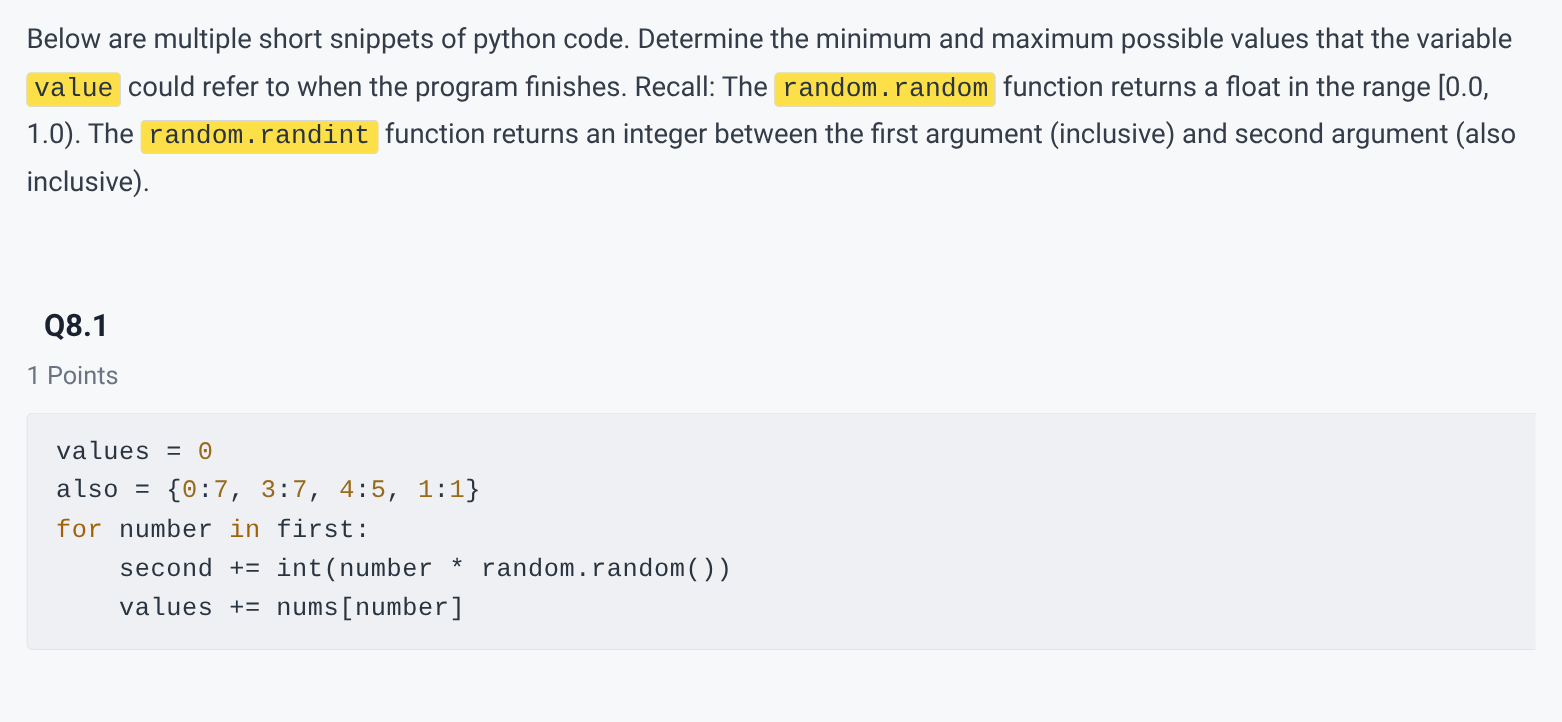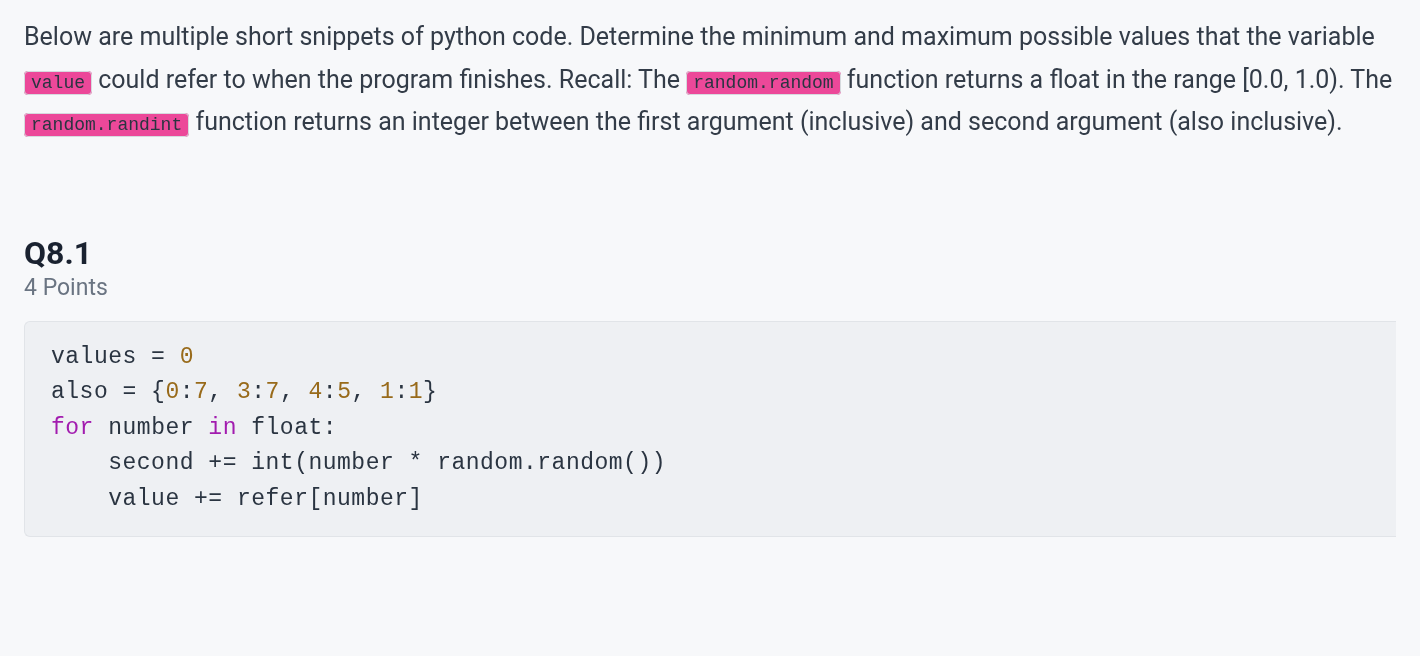"value" .instructions .code-inline { background: #ec4899 -> #fde047; font-size: 18px -> 24px }
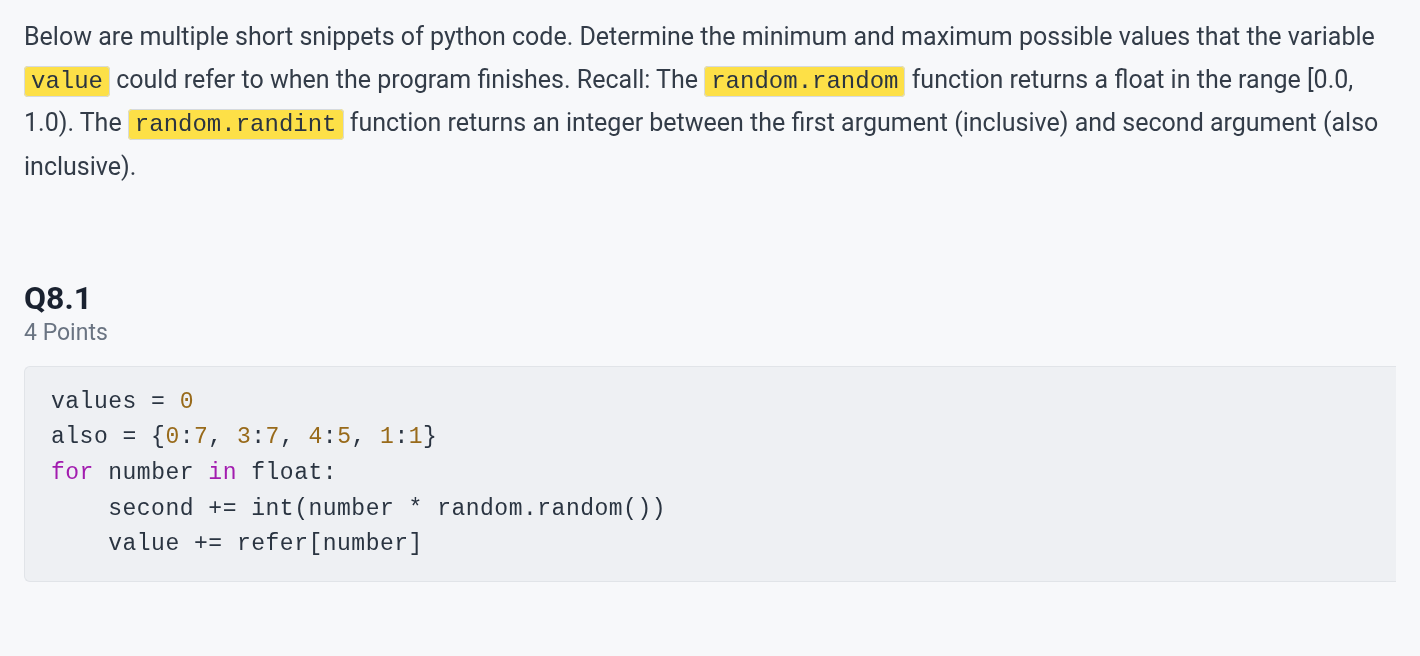"Q8.1" .q-num { font-size: 32px -> 28px; margin: 0 -> 16px }
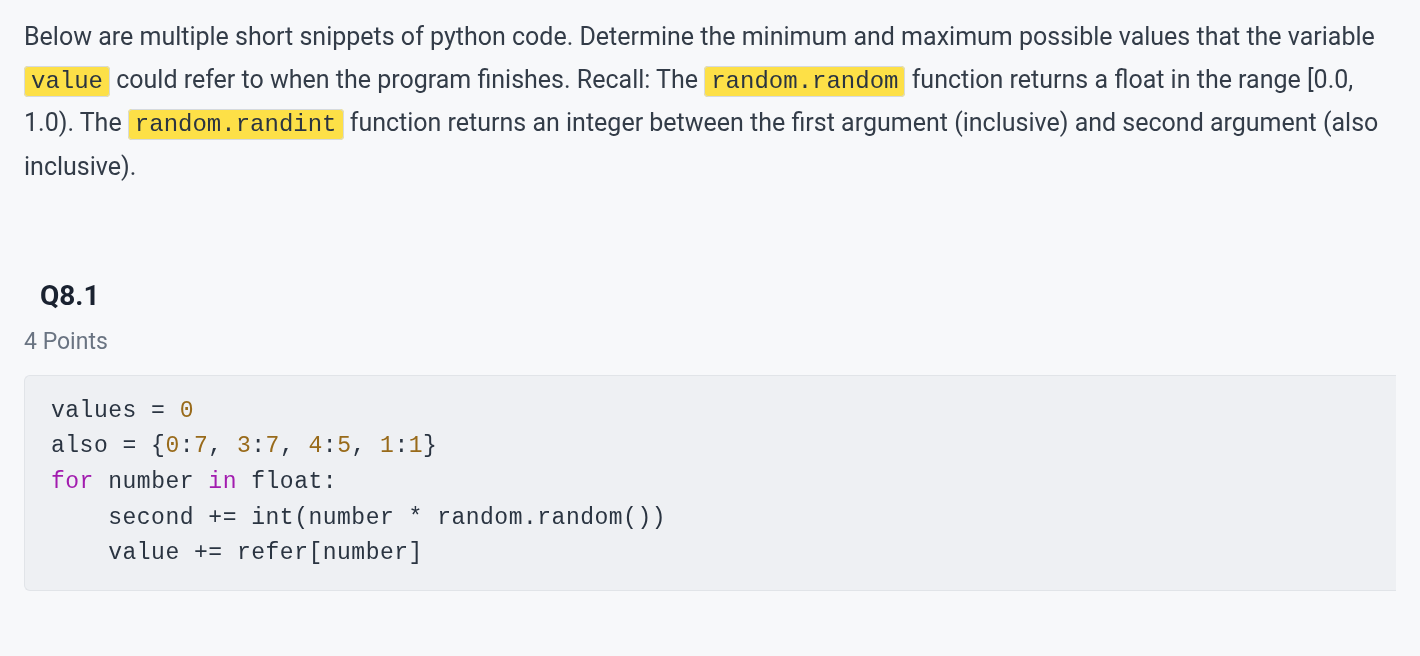"4 Points" div.q-points { text: 4 -> 1 }
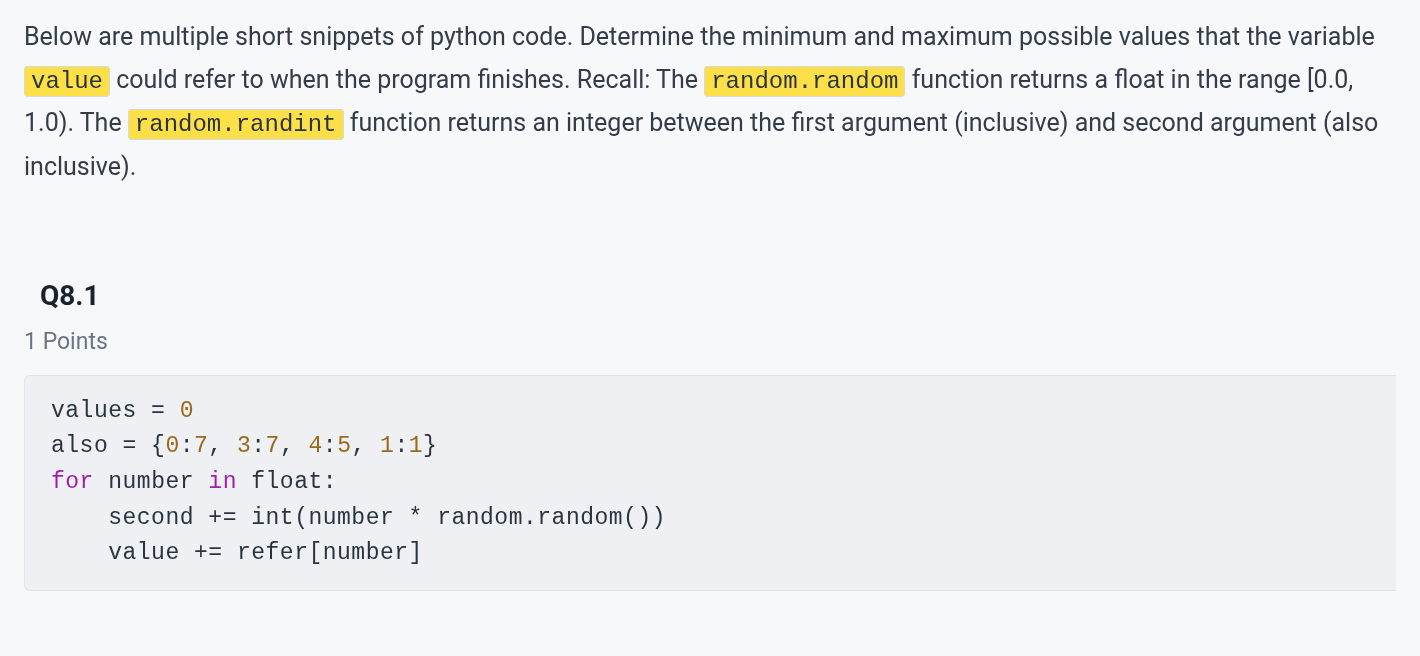"for" .kw { color: #a21caf -> #a16207 }
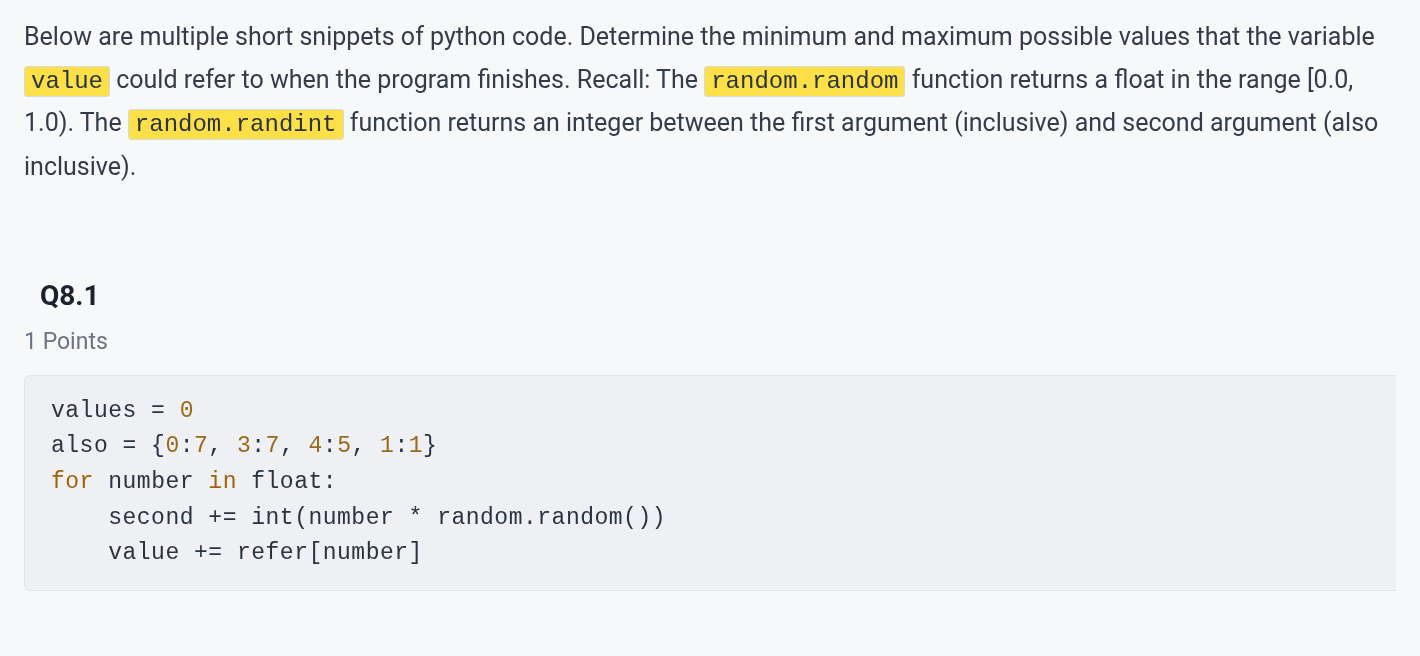"float:" span { text: float -> first }
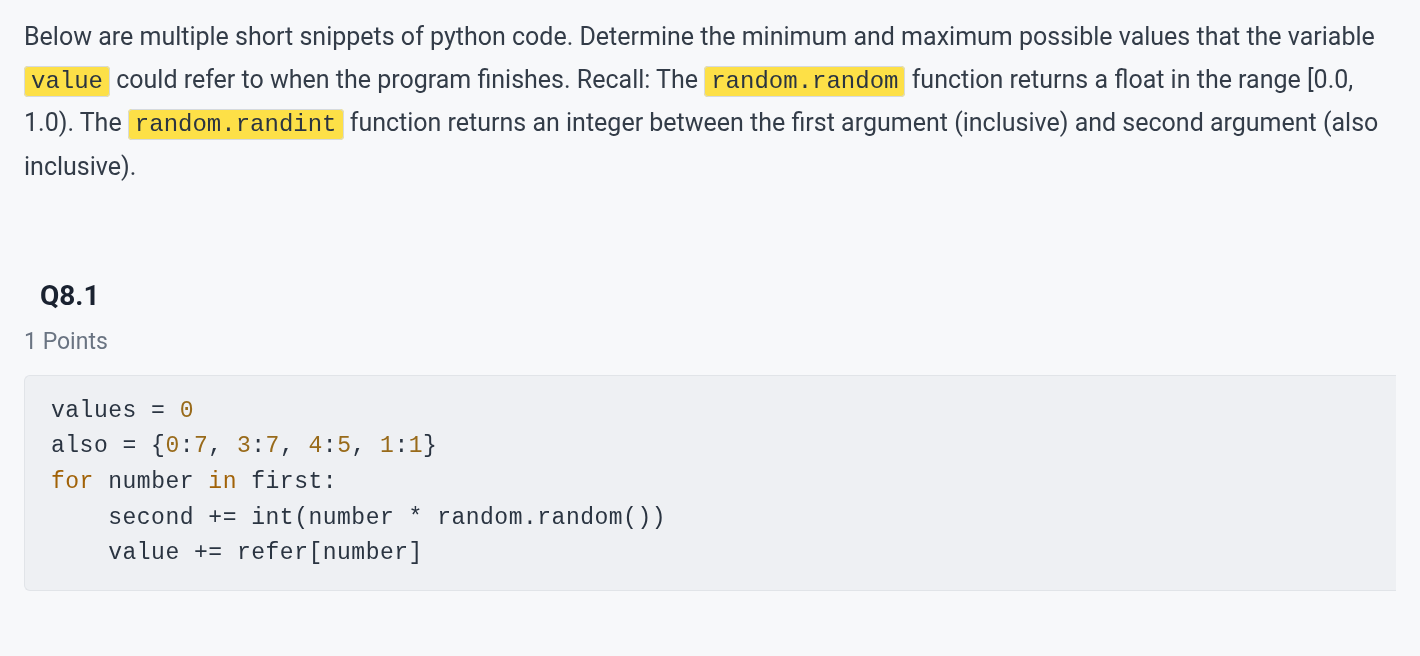"value += refer[number]" span { text: value += refer -> values += nums }
